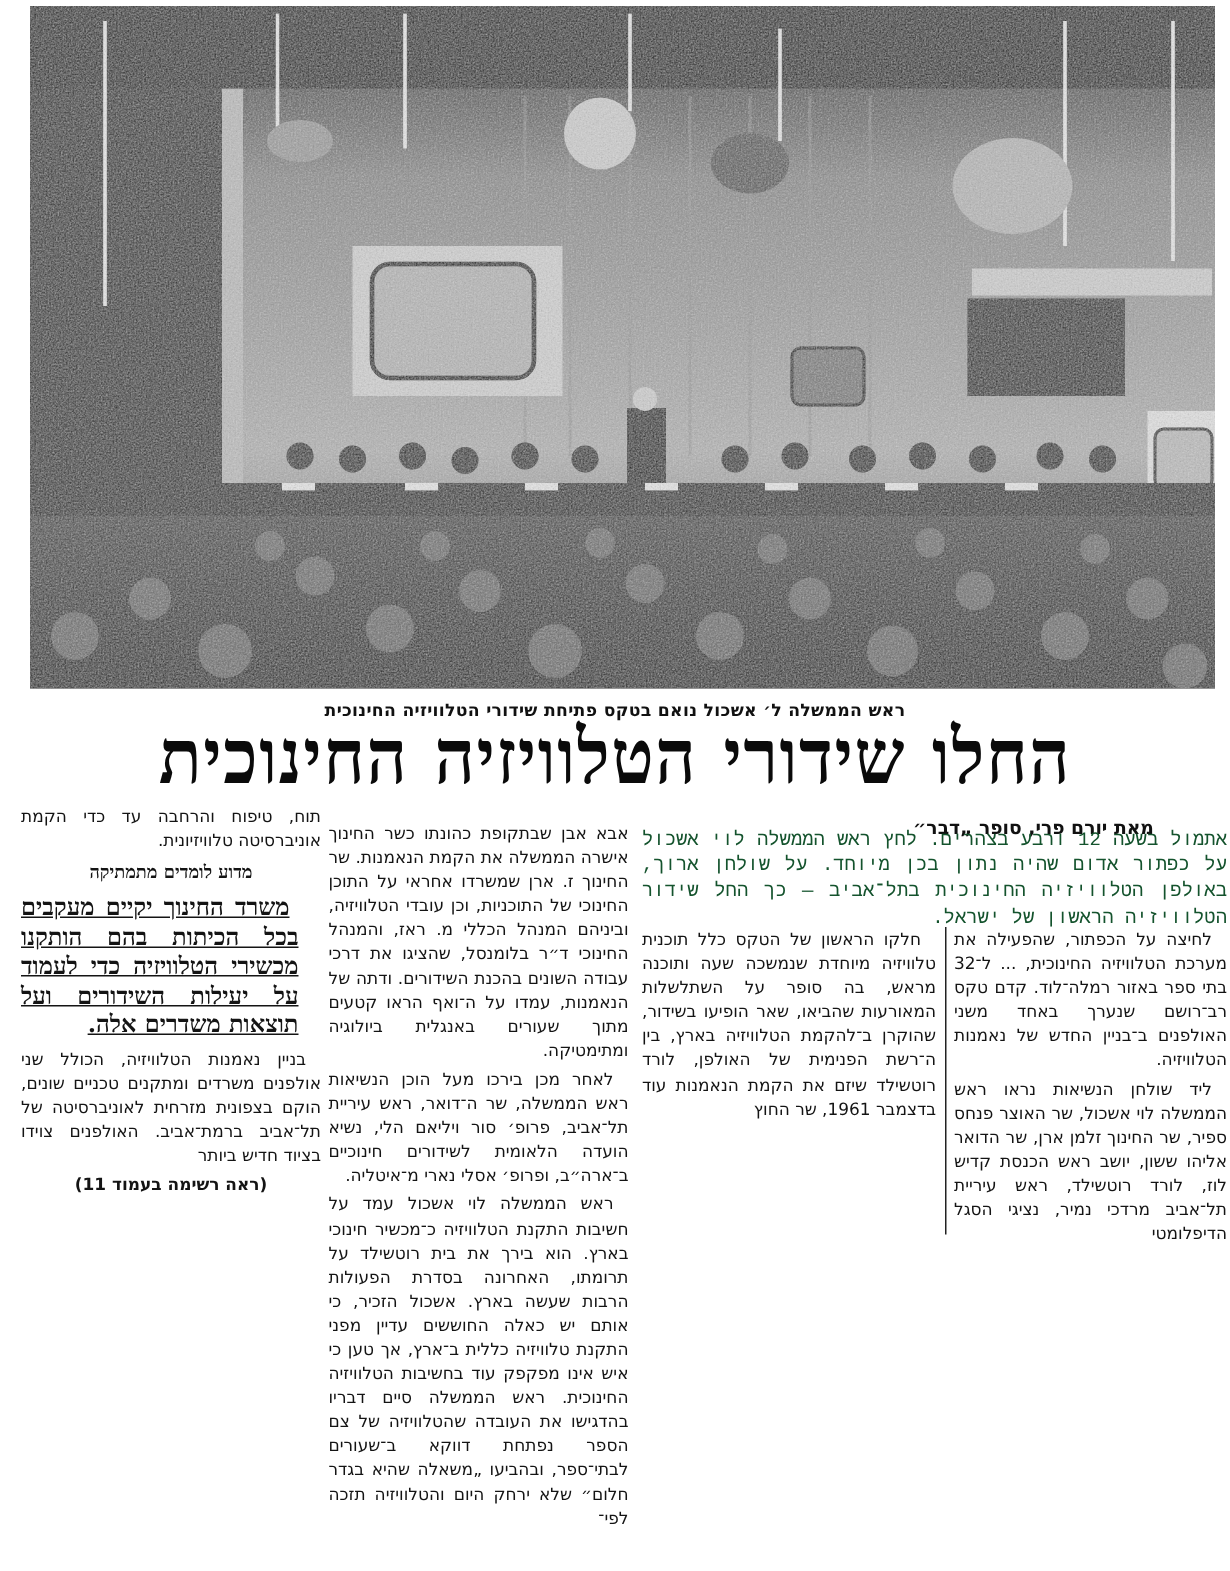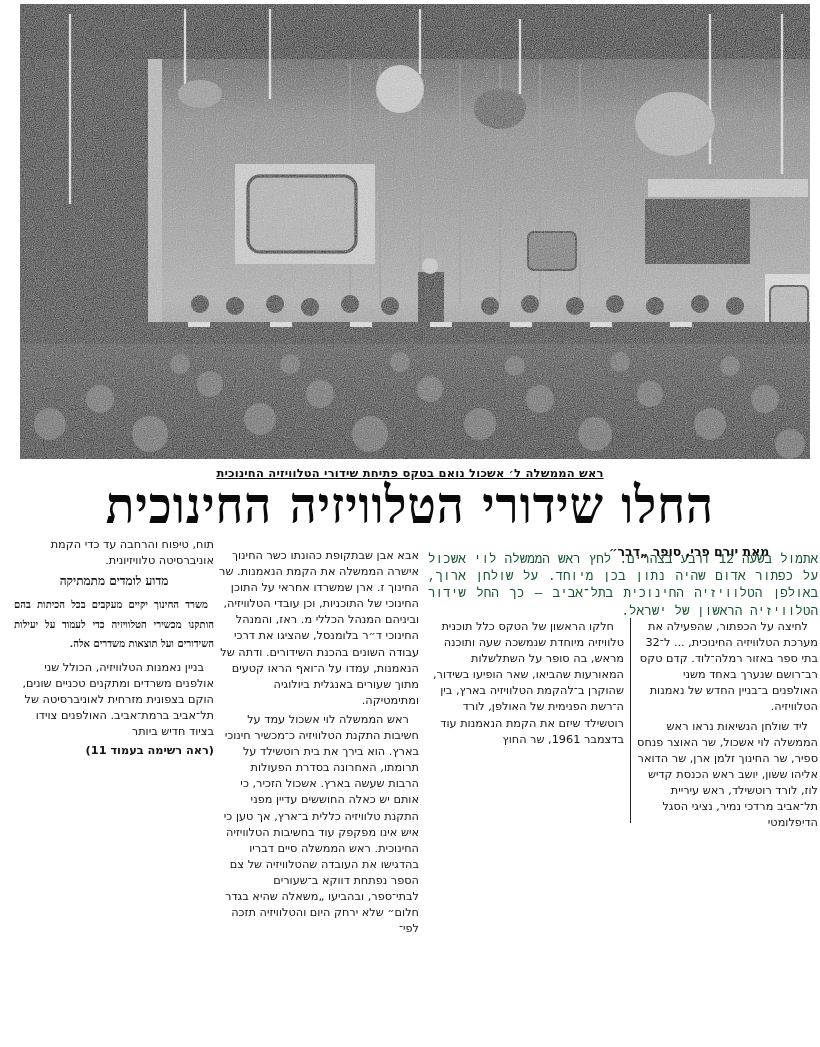"ראש הממשלה ל׳ אשכול נואם" .caption { text-decoration: underline -> none }
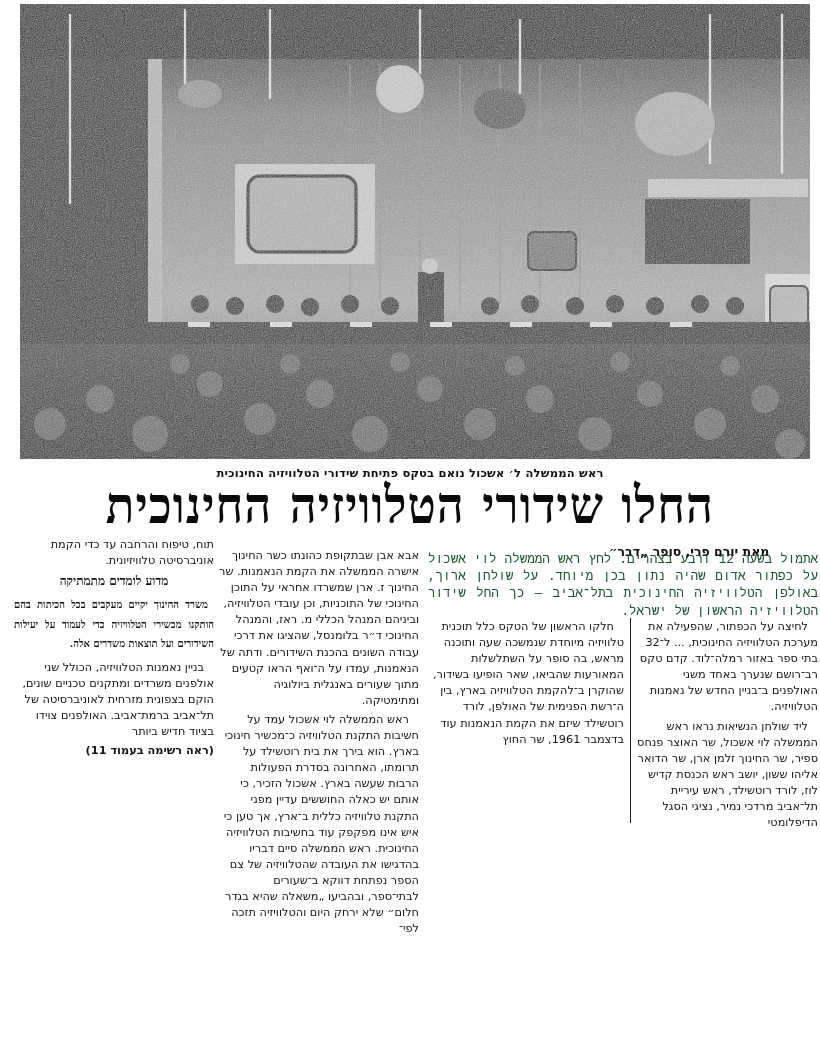"משרד החינוך יקיים מעקבים בכל" .pullquote { font-size: 10px -> 16px; margin: 6px 0 6px 0 -> 6px 15px 6px 0; text-decoration: none -> underline }
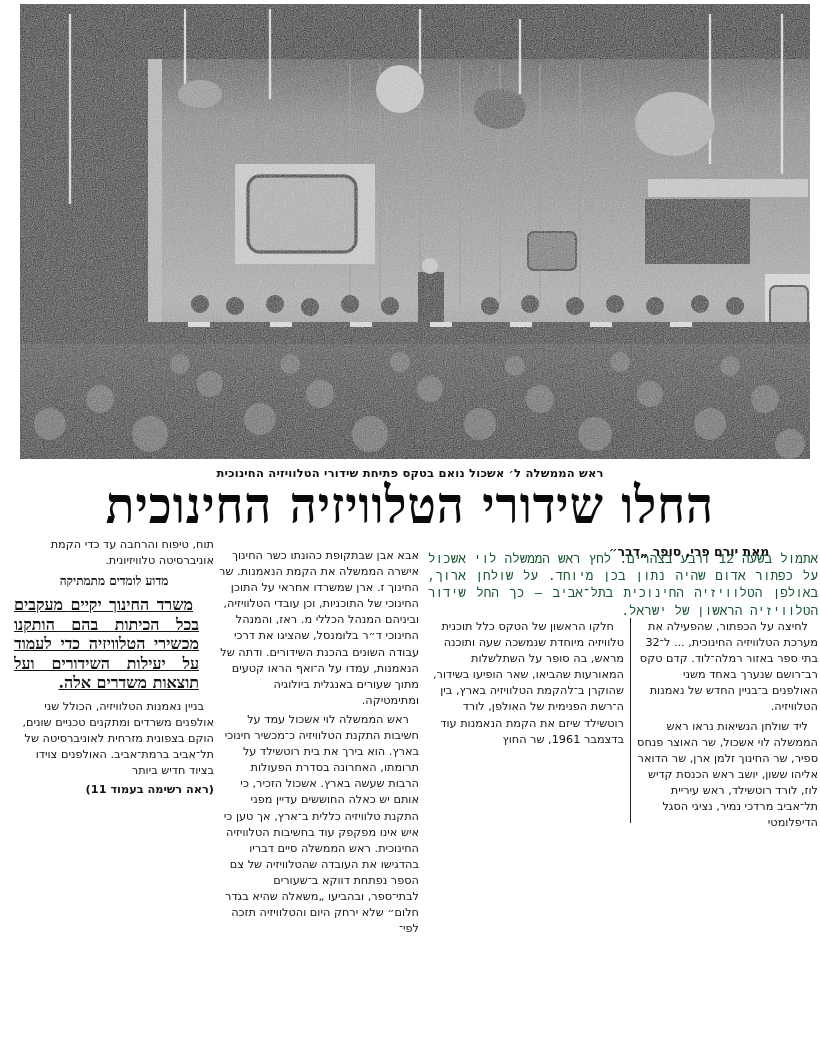"לאחר מכן בירכו מעל הוכן" p { html: none -> <p>לאחר מכן בירכו מעל הוכן הנשיאות ראש הממשלה, שר ה־דואר, ראש עיריית תל־אביב, פרופ׳ סור ויליאם הלי, נשיא הועדה הלאומית לשידורים חינוכיים ב־ארה״ב, ופרופ׳ אסלי נארי מ־איטליה.</p> }
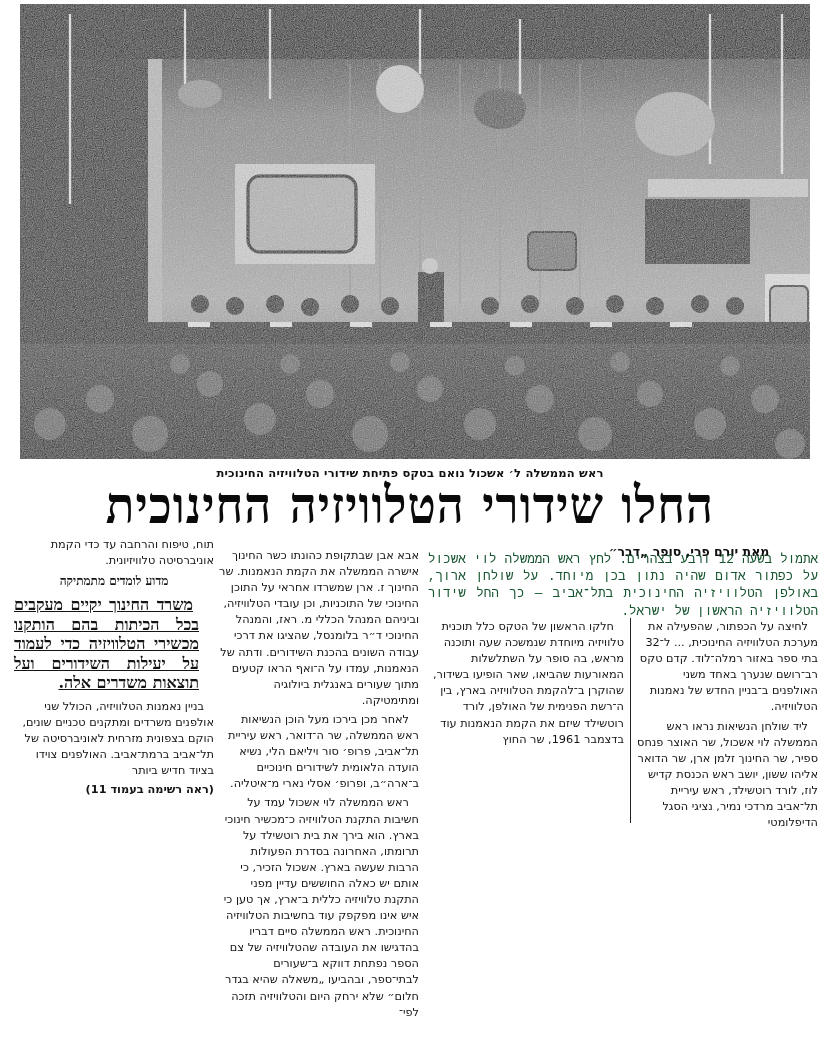"(ראה רשימה בעמוד 11)" .col p { text-align: right -> none }
